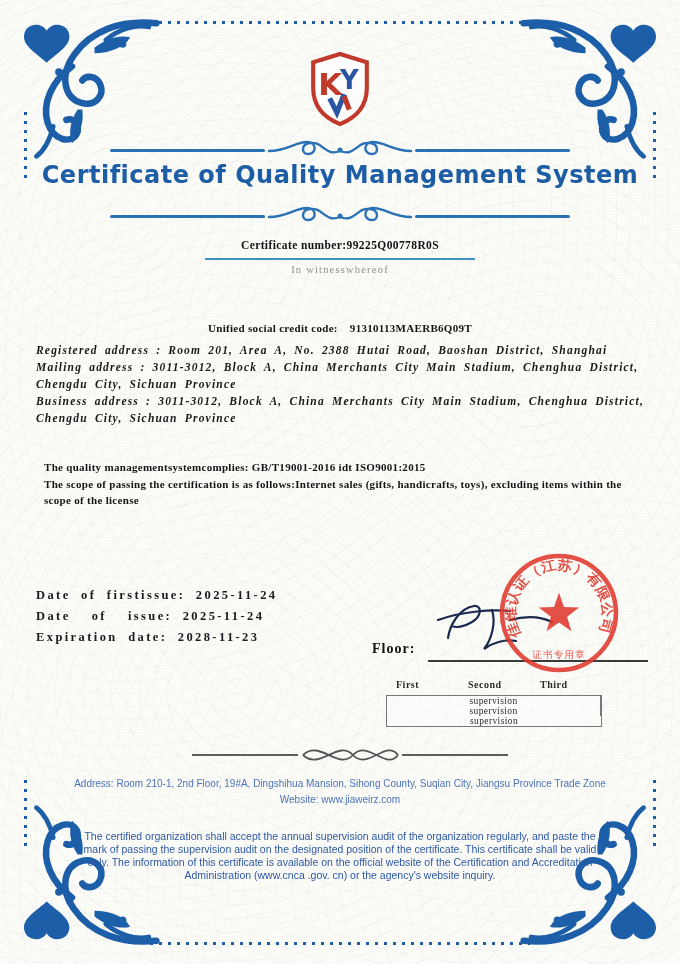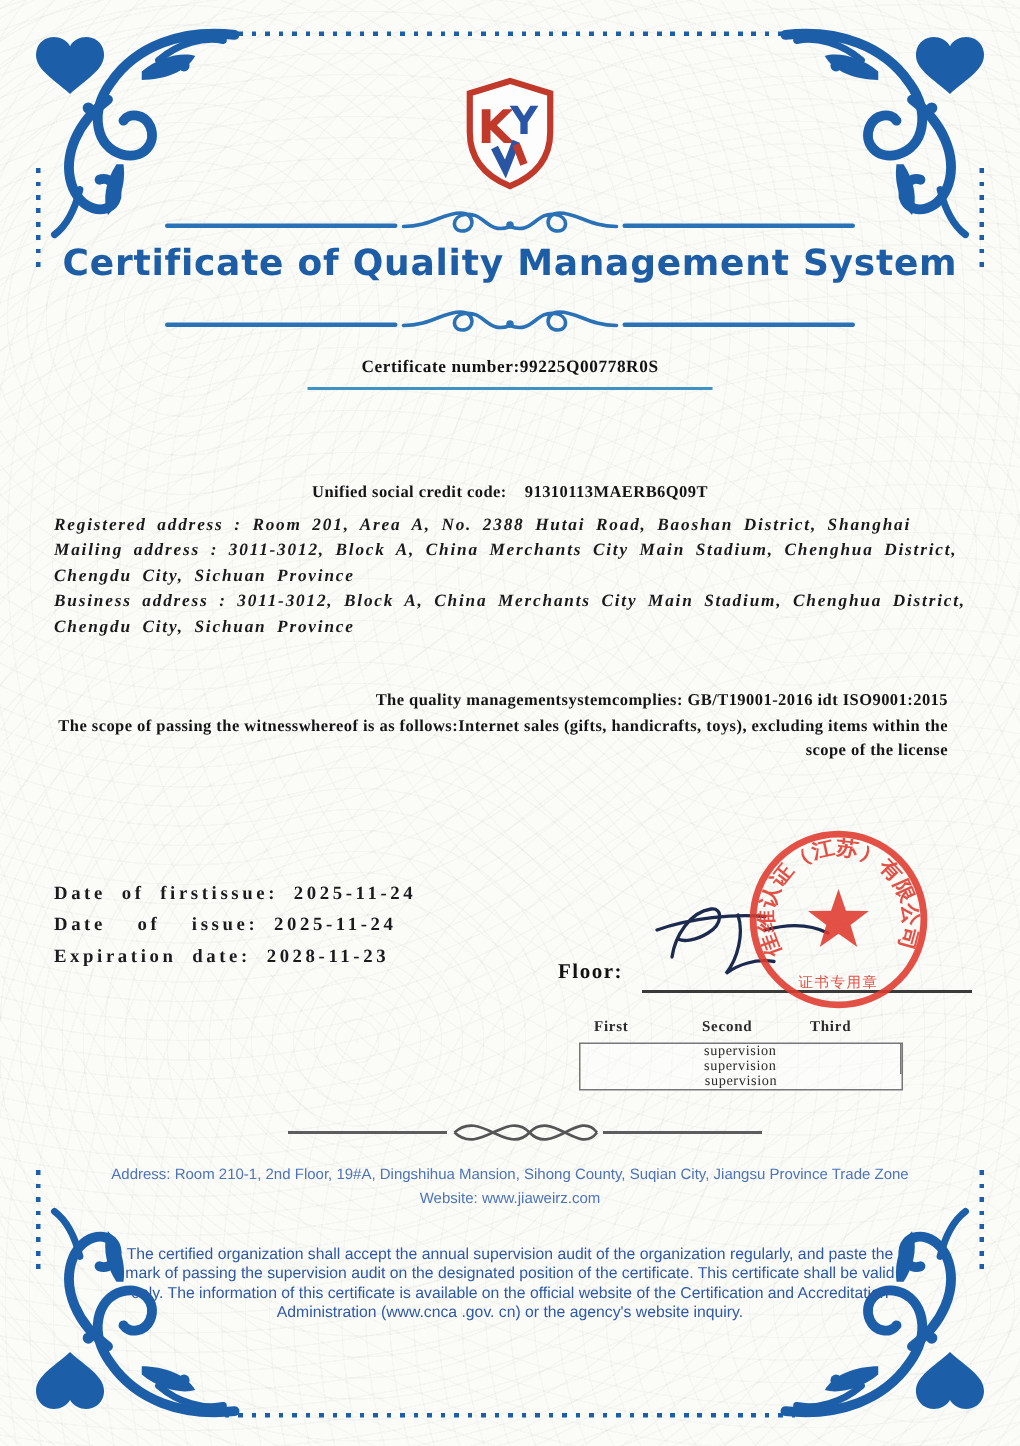"In witnesswhereof" div.witness { html: none -> <div>In witnesswhereof</div> }
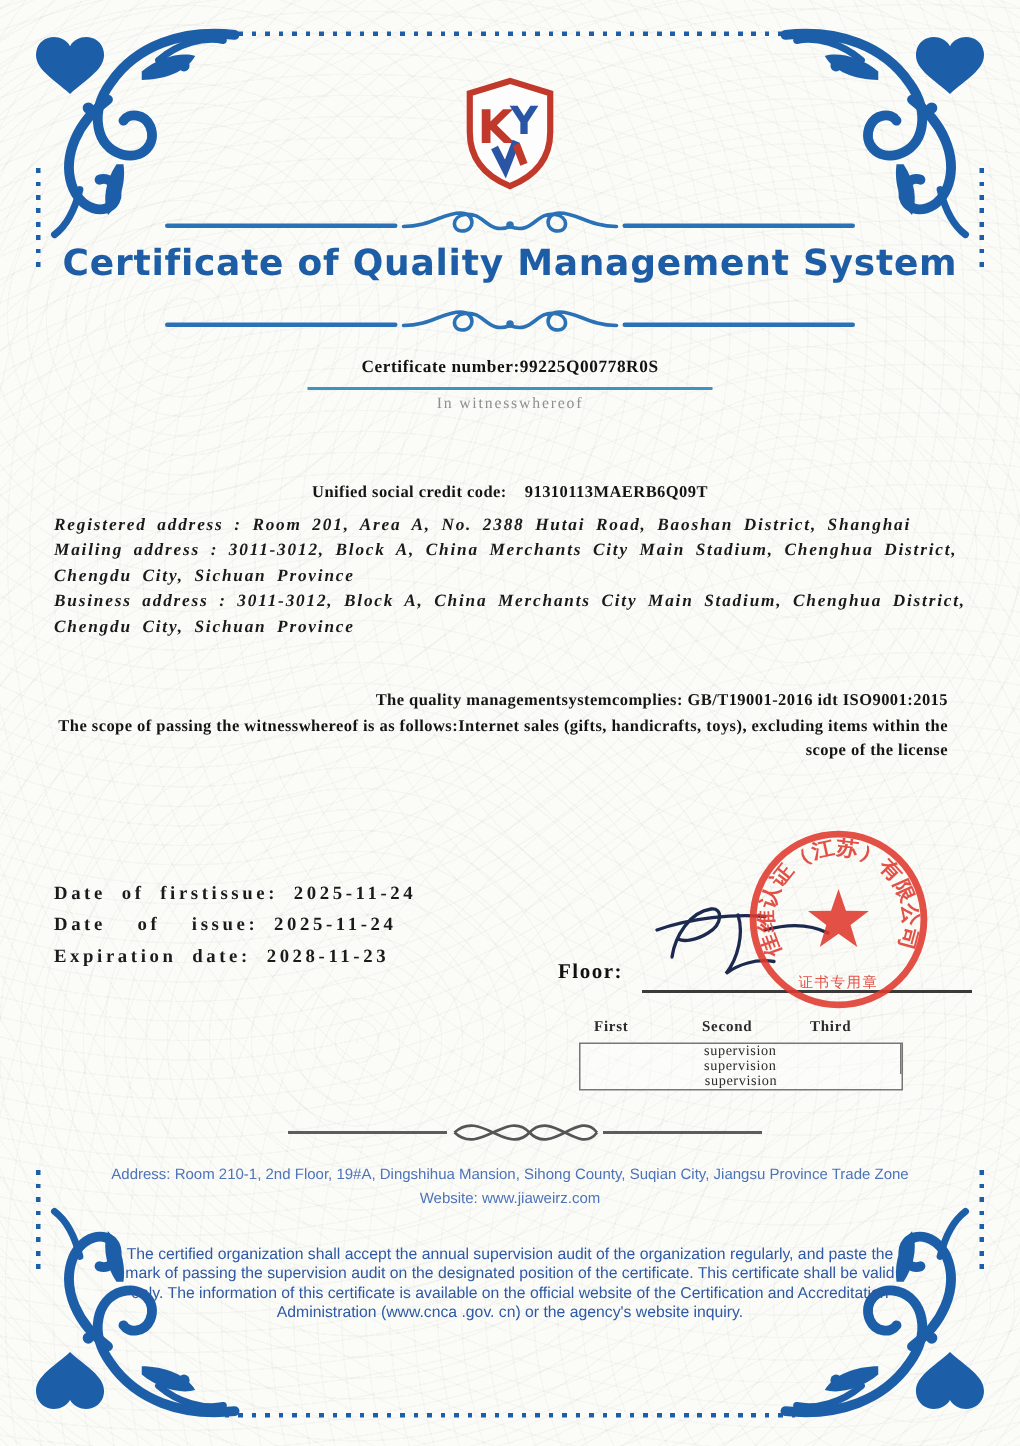"The quality managementsystemcomplies:" .compliance { left: 32px -> 44px; text-align: right -> left }
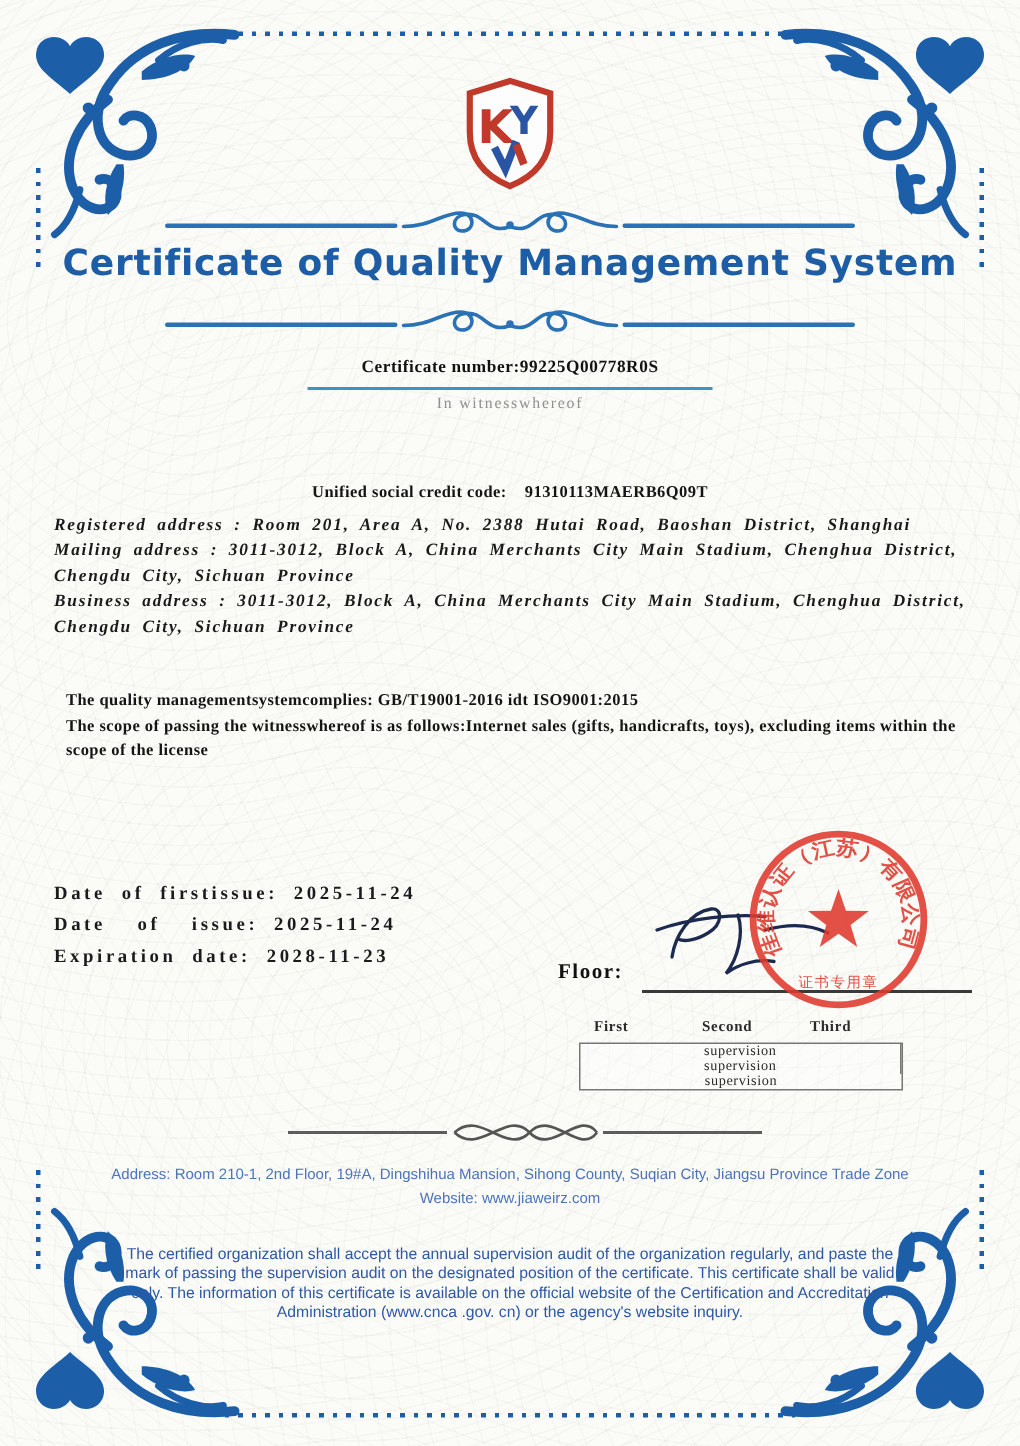"The scope of passing the" div { text: witnesswhereof -> certification }
